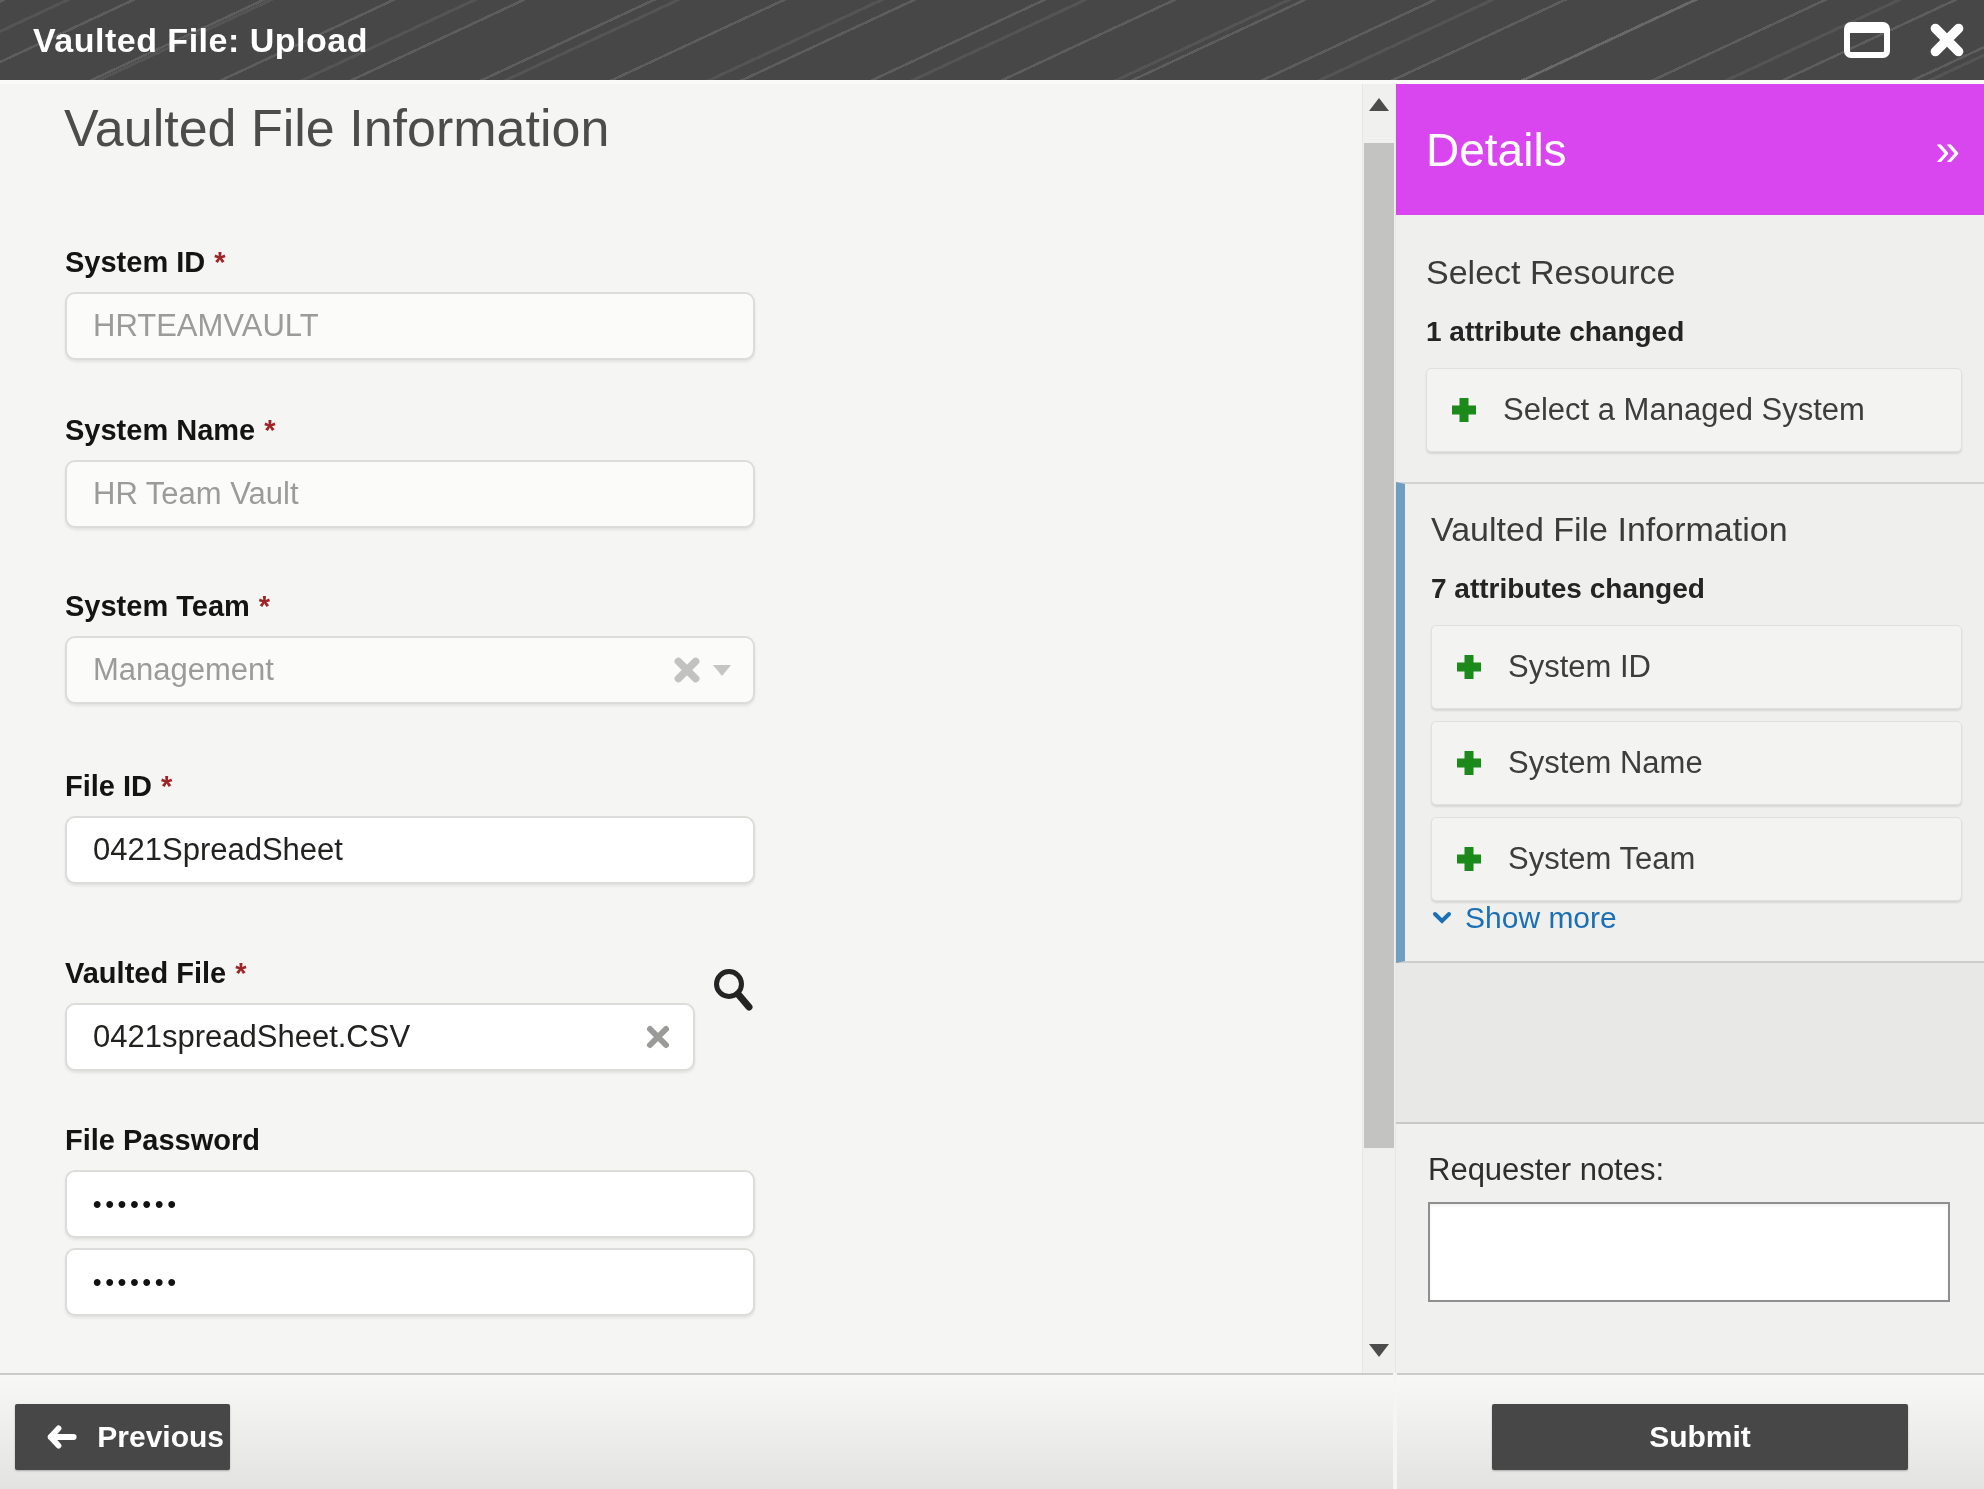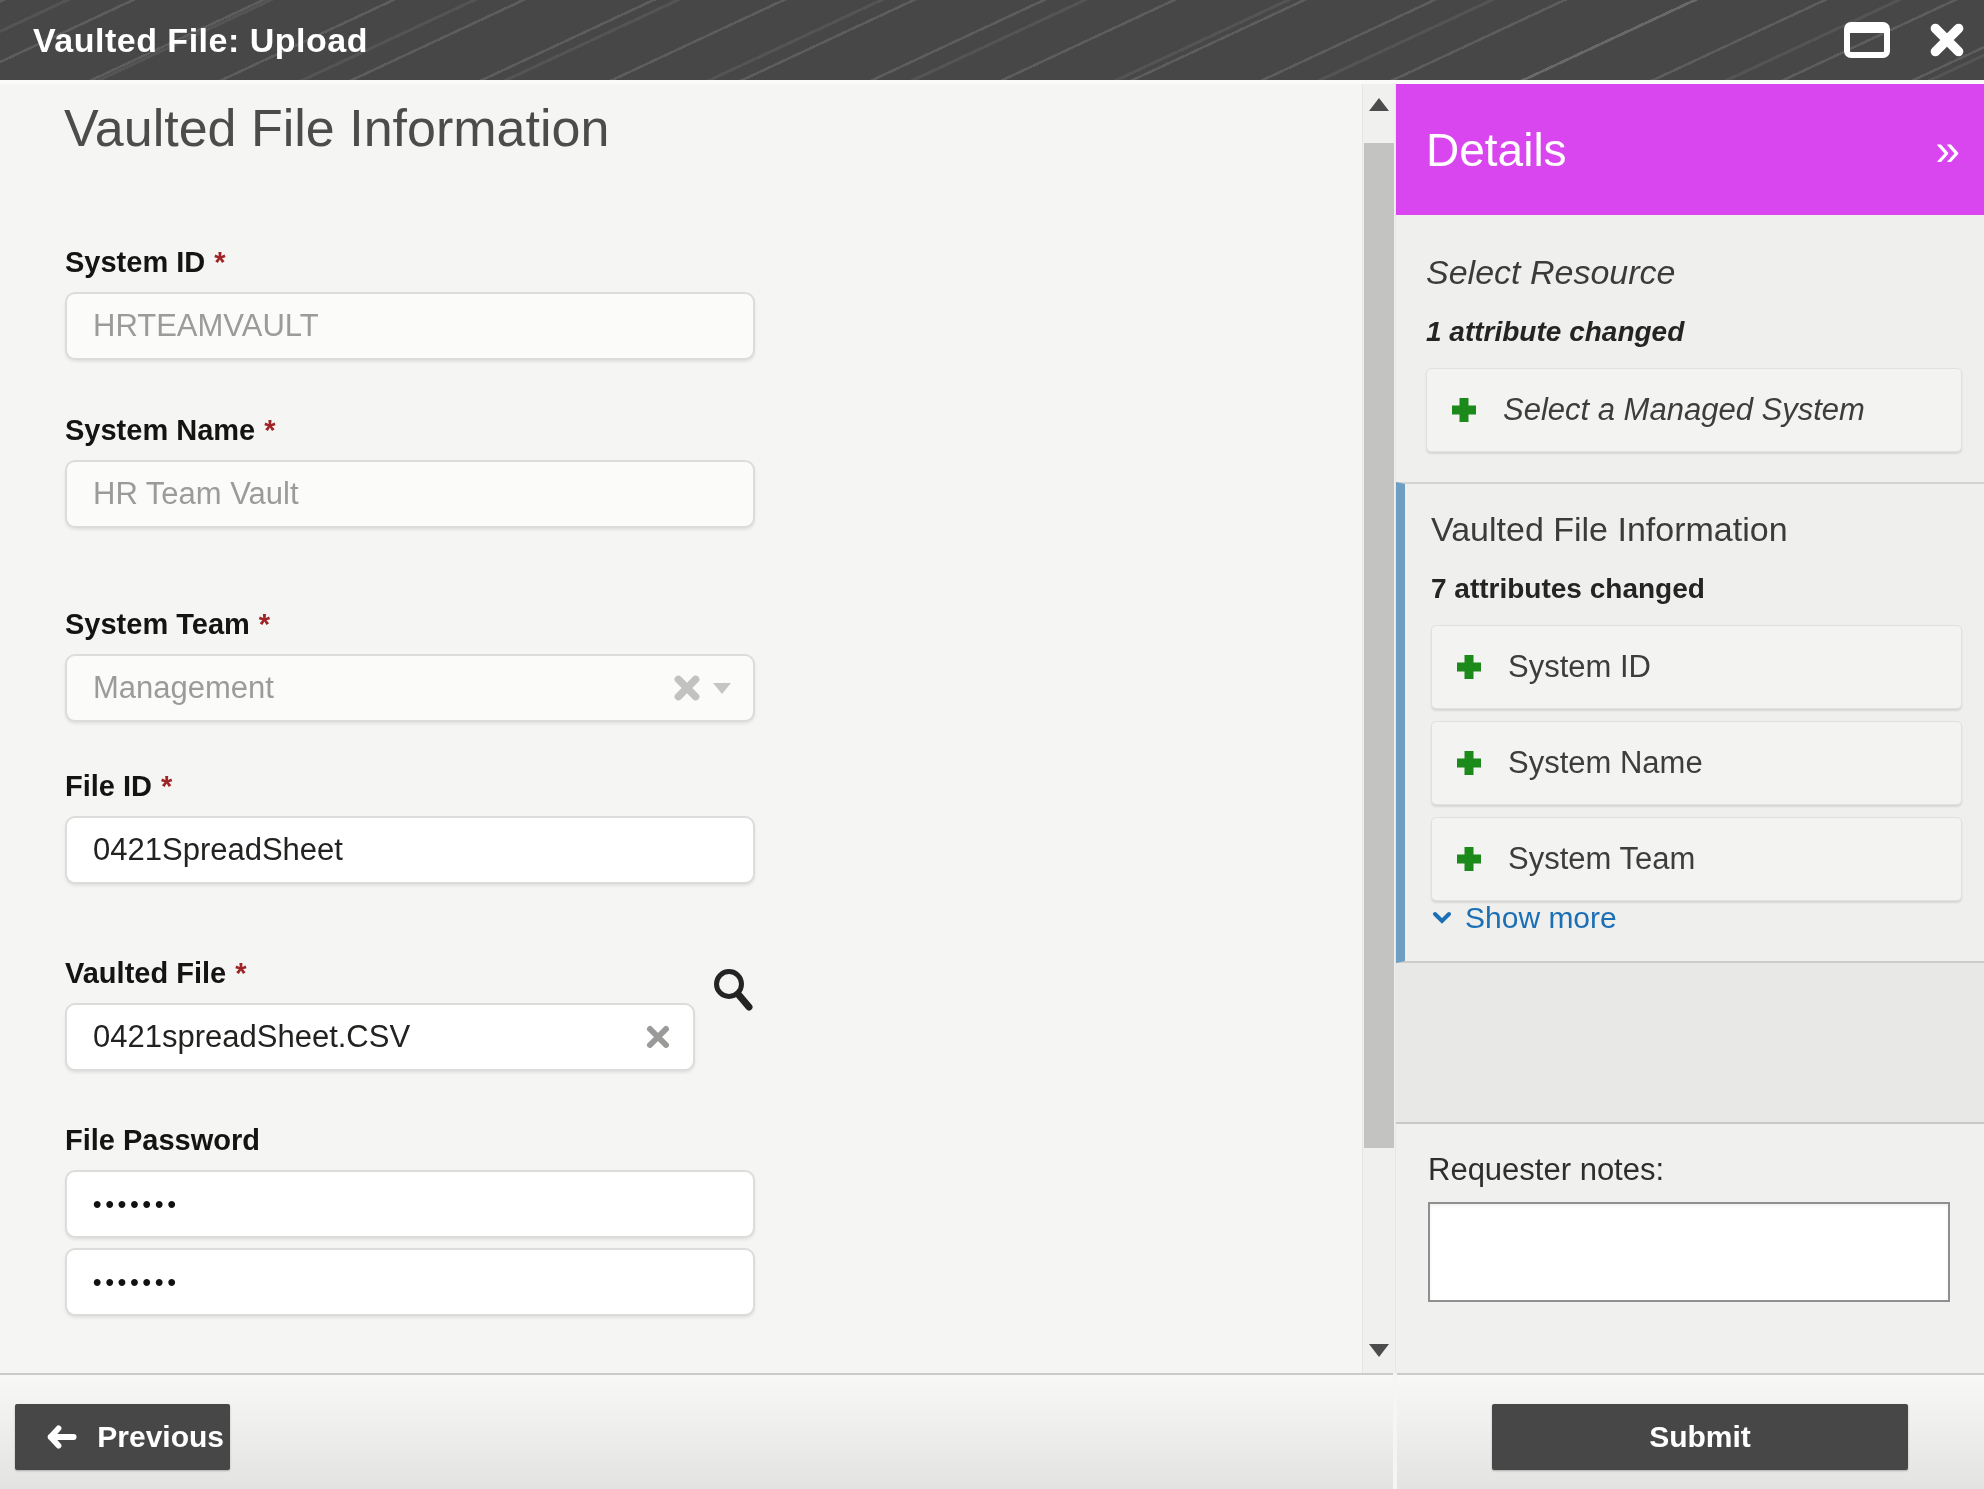"Select Resource" .sec1 { font-style: italic -> none }
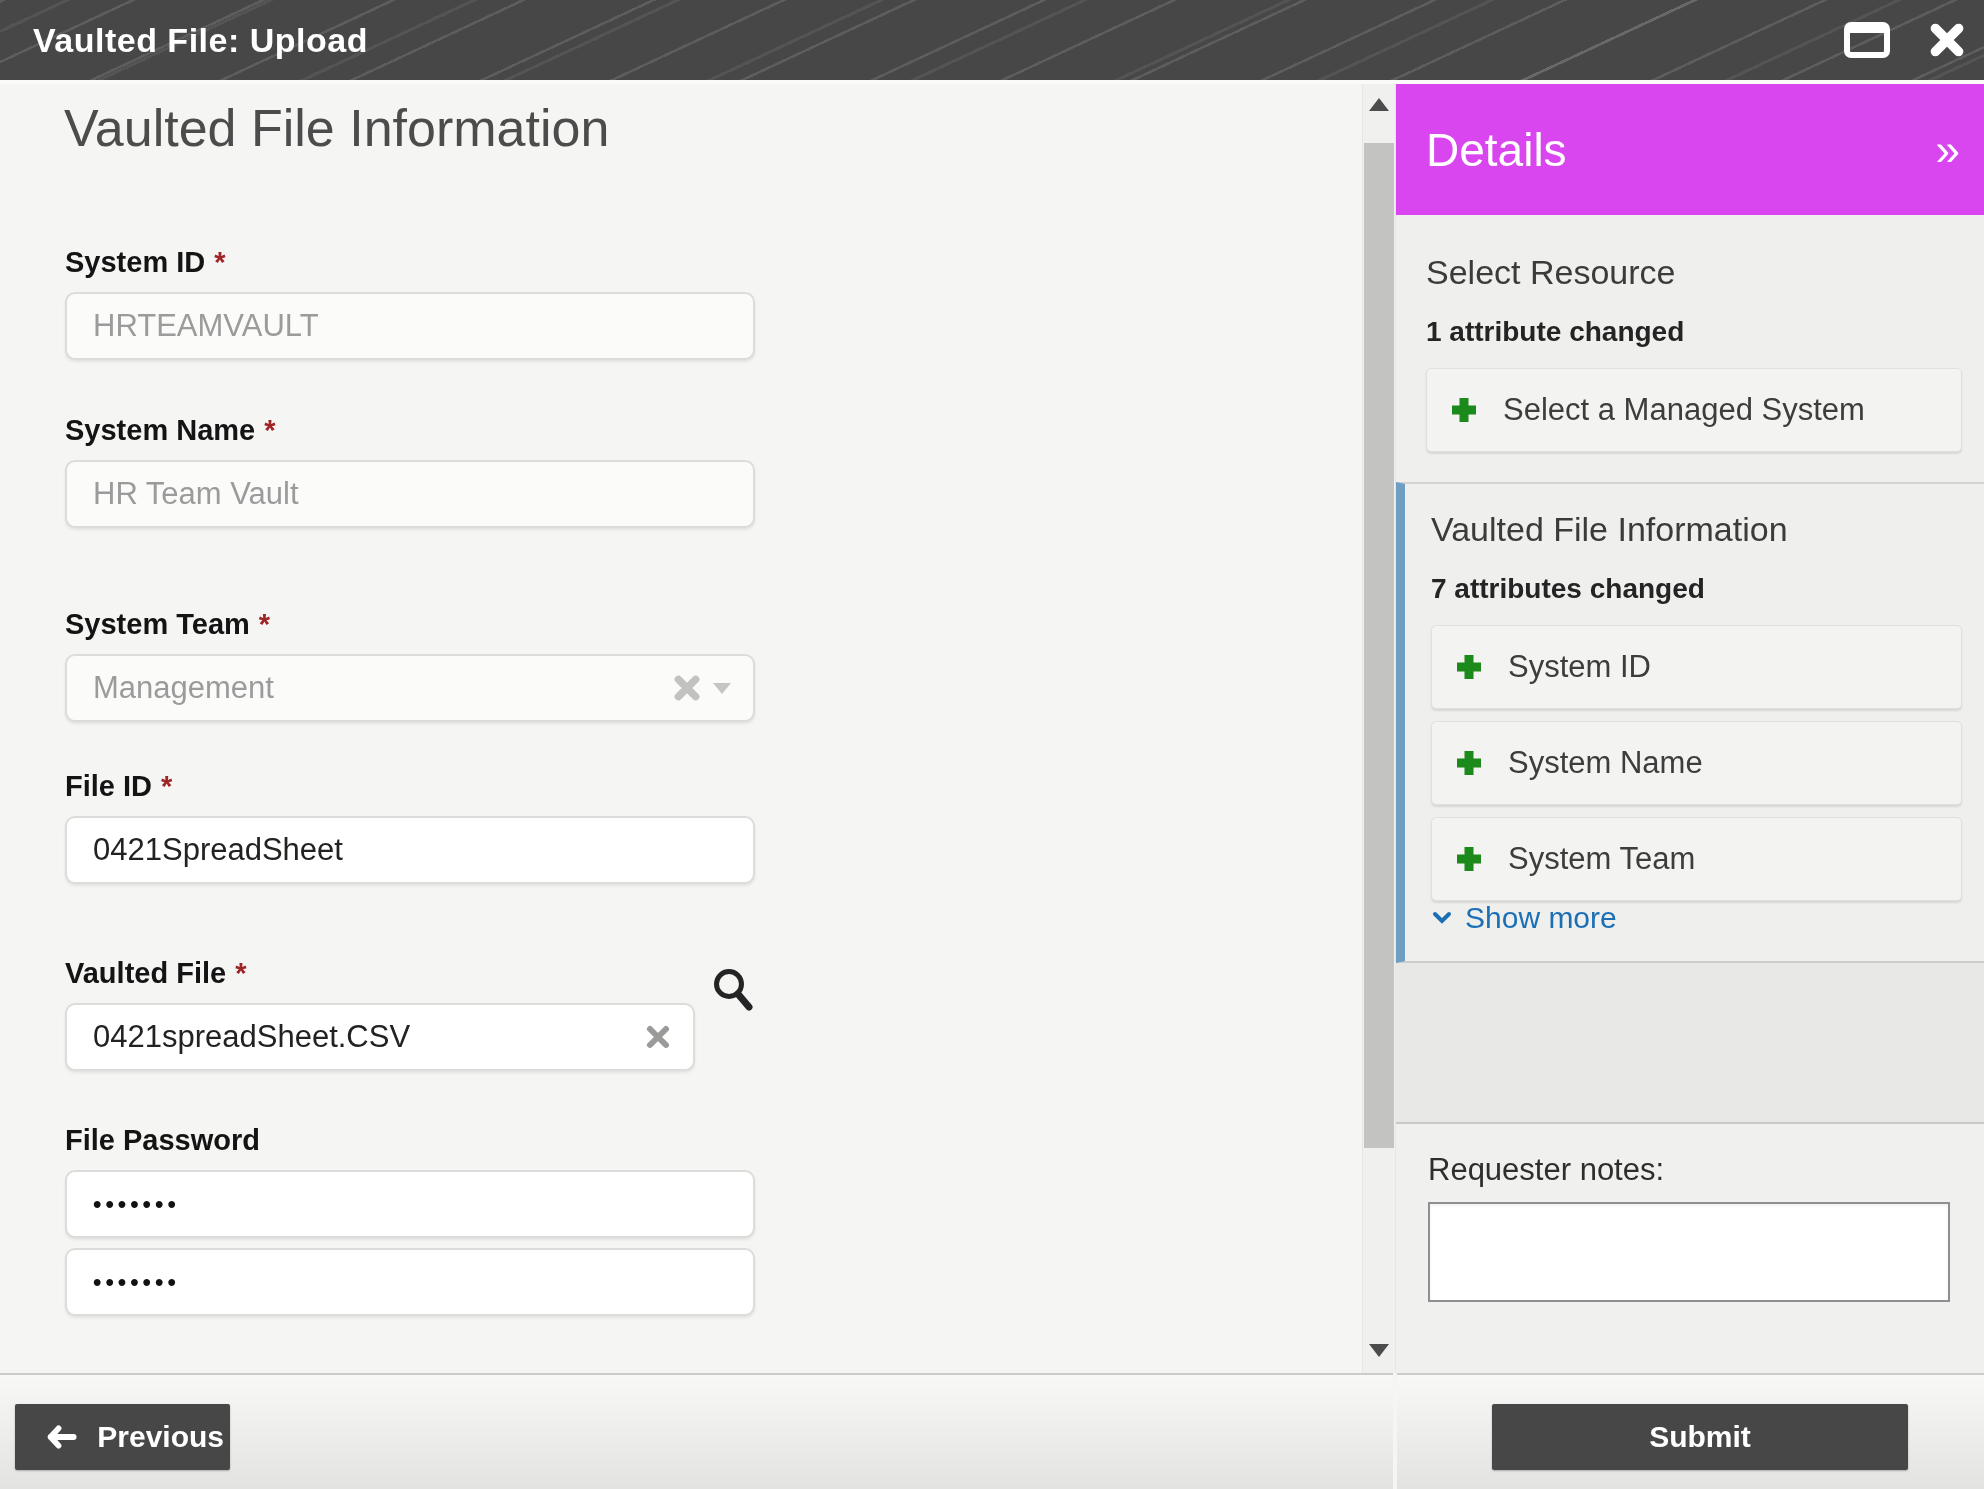"System Team *" .fg-3 { top: 522px -> 504px }
